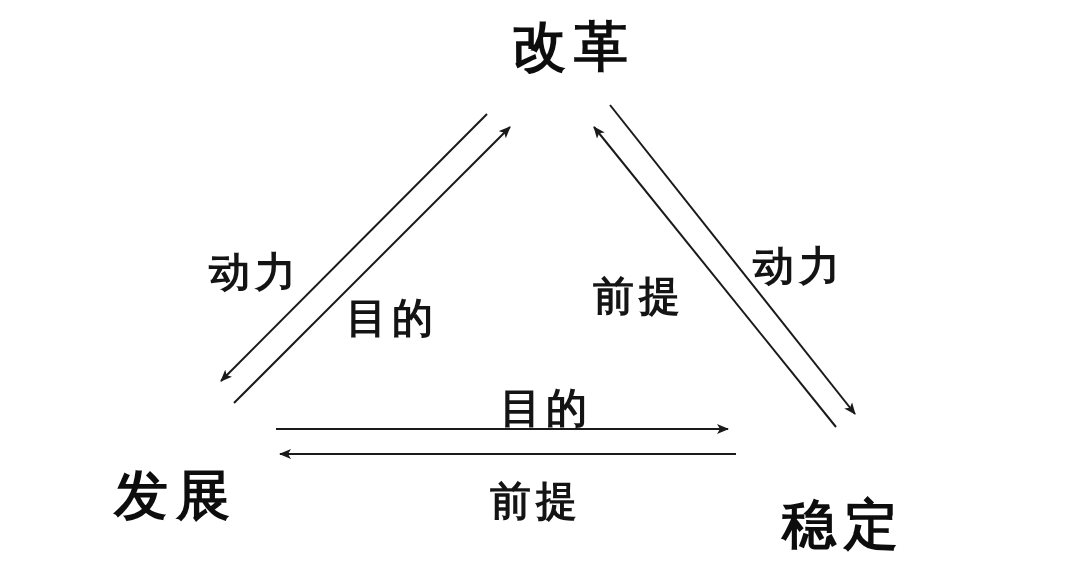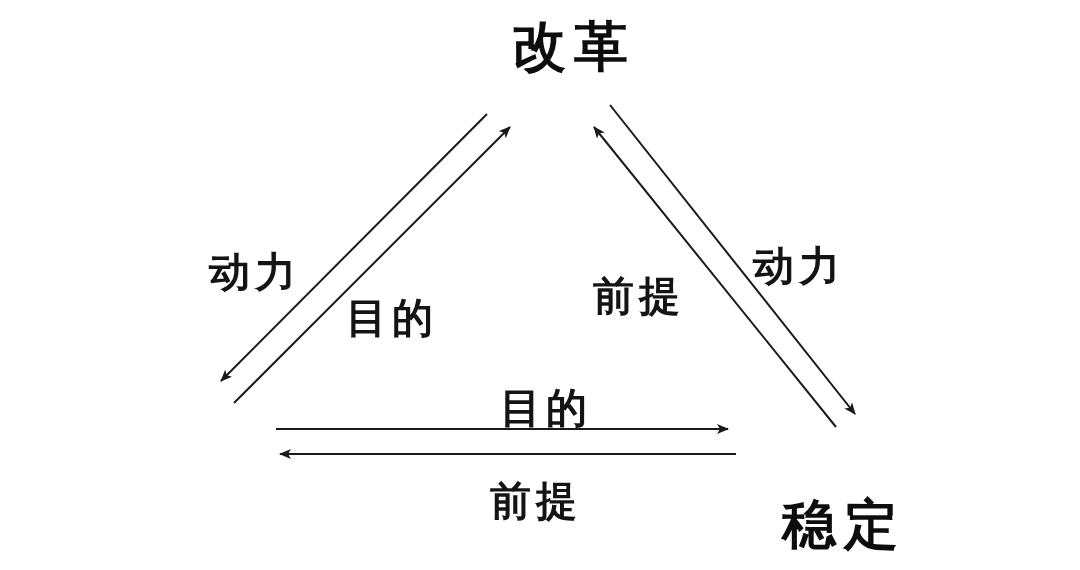"发展" div.node-label { html: none -> <div>发展</div> }
